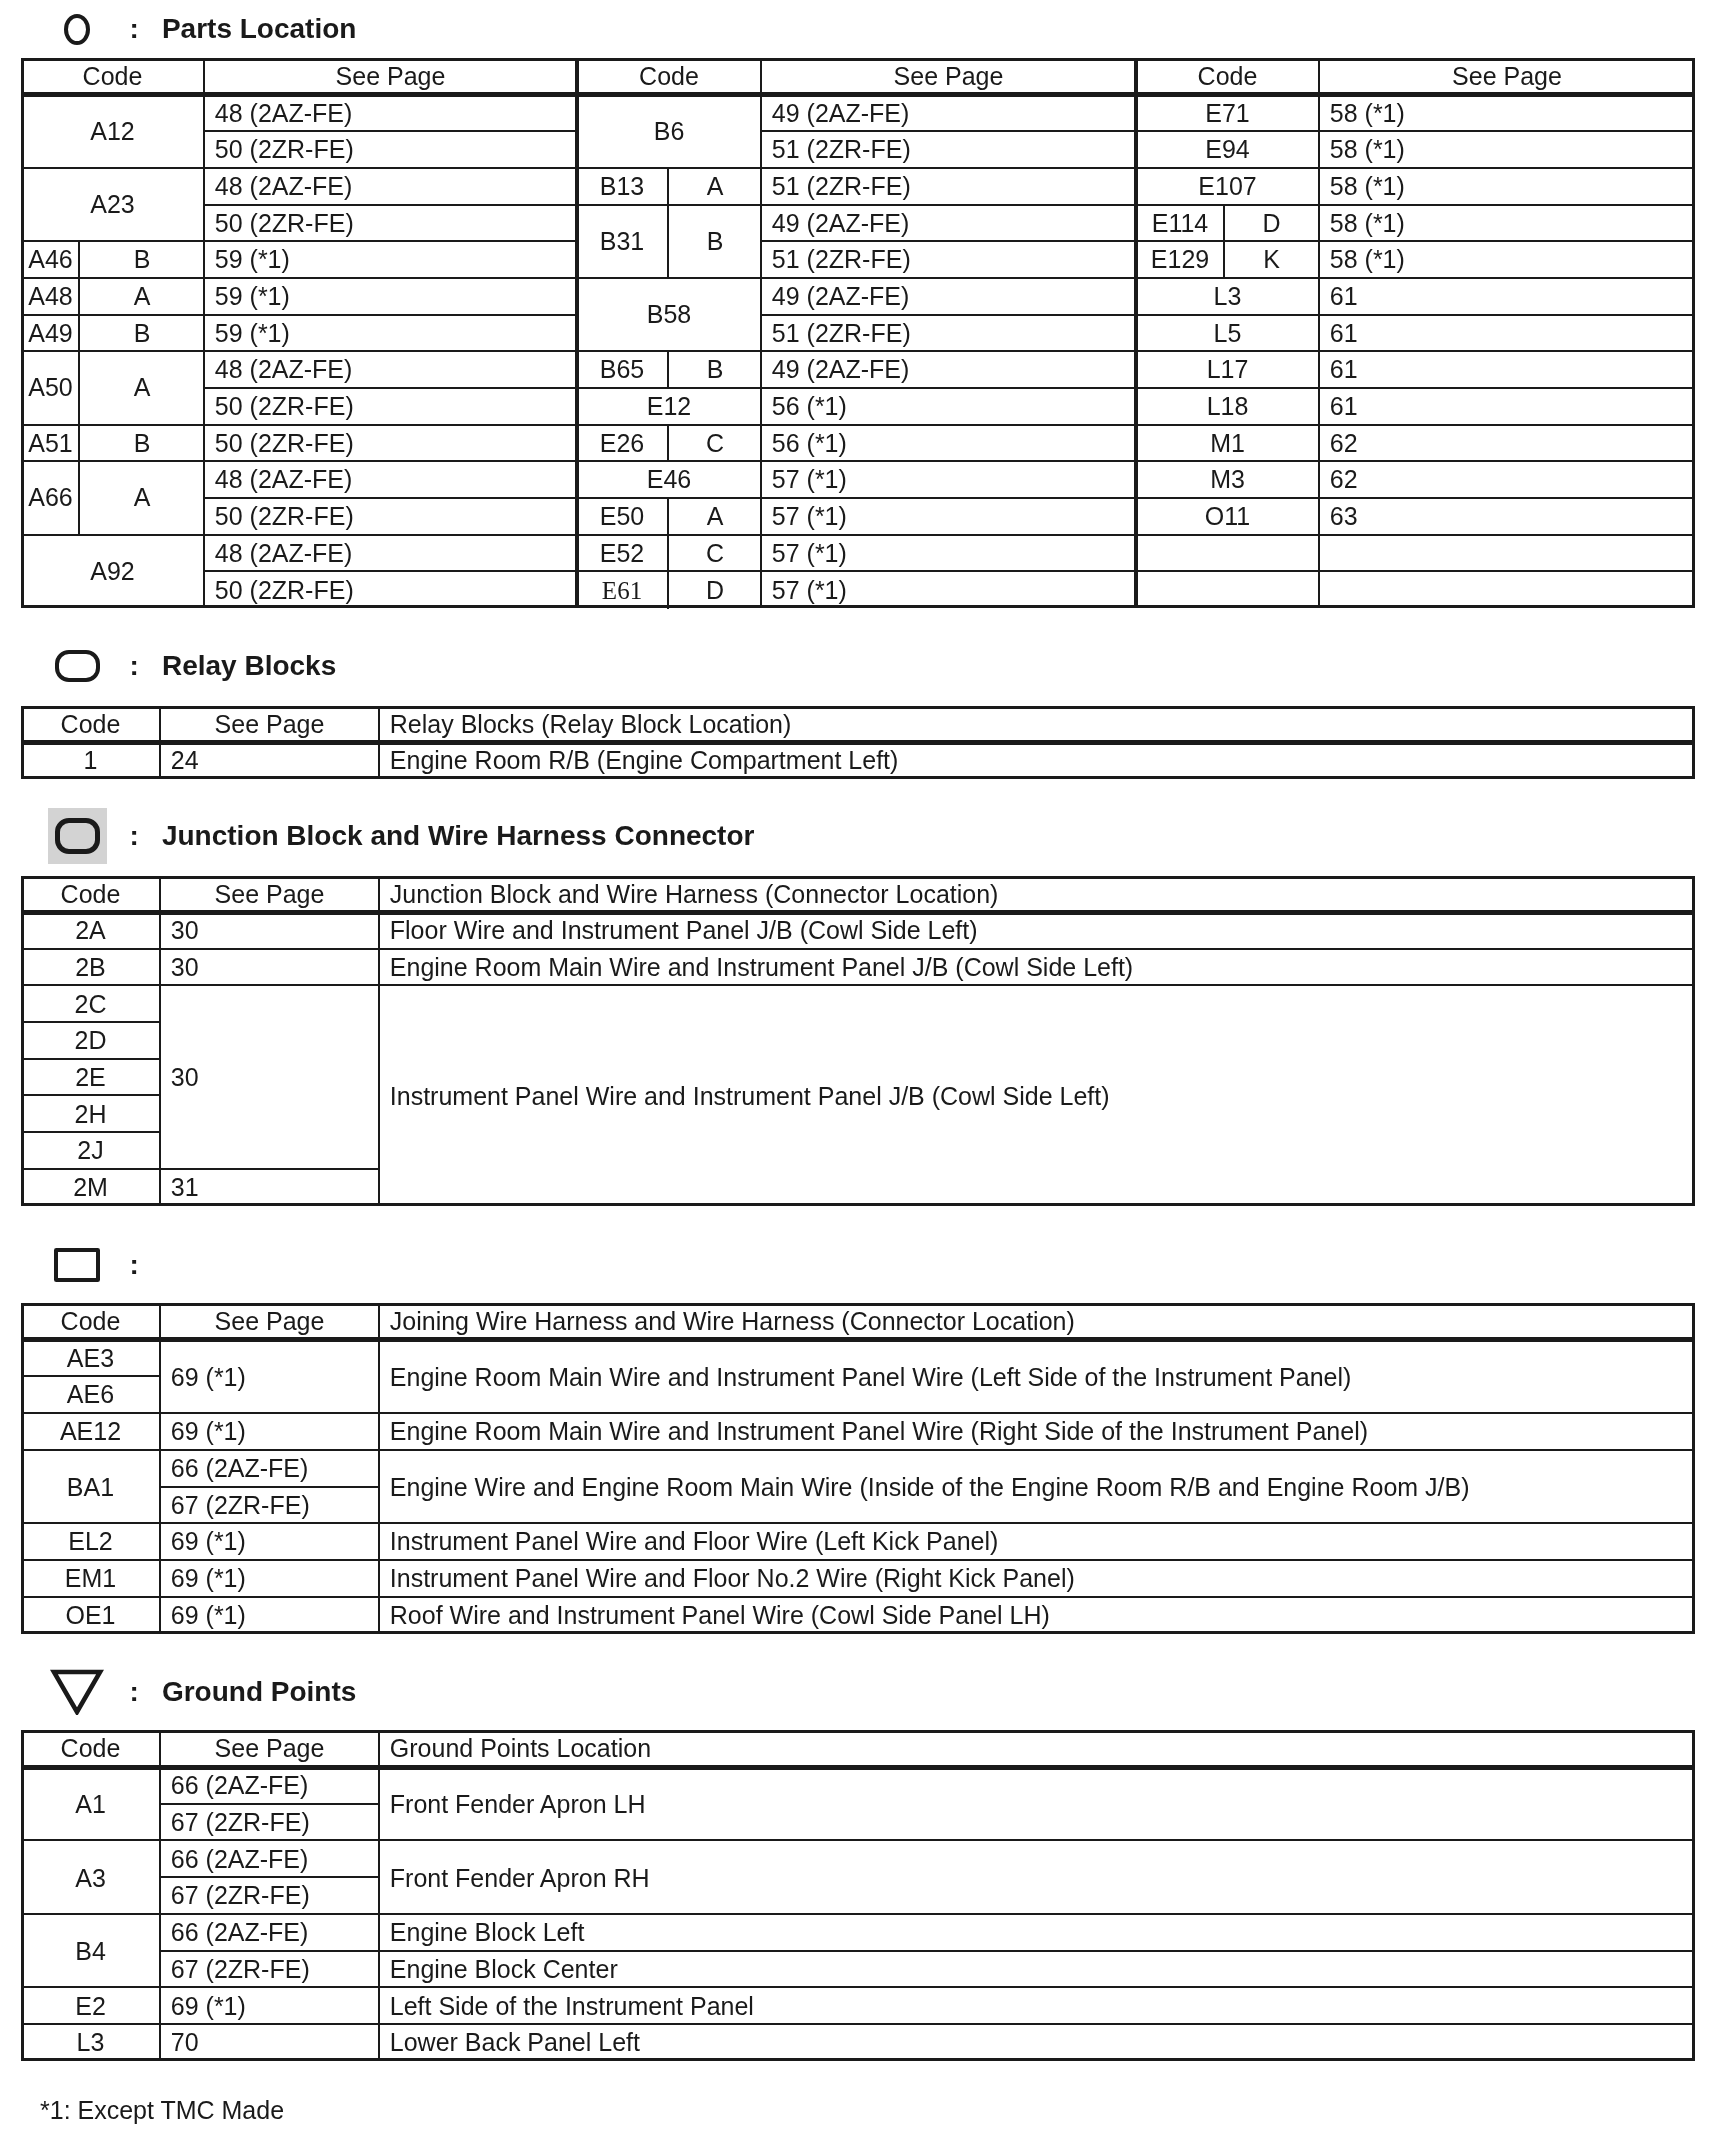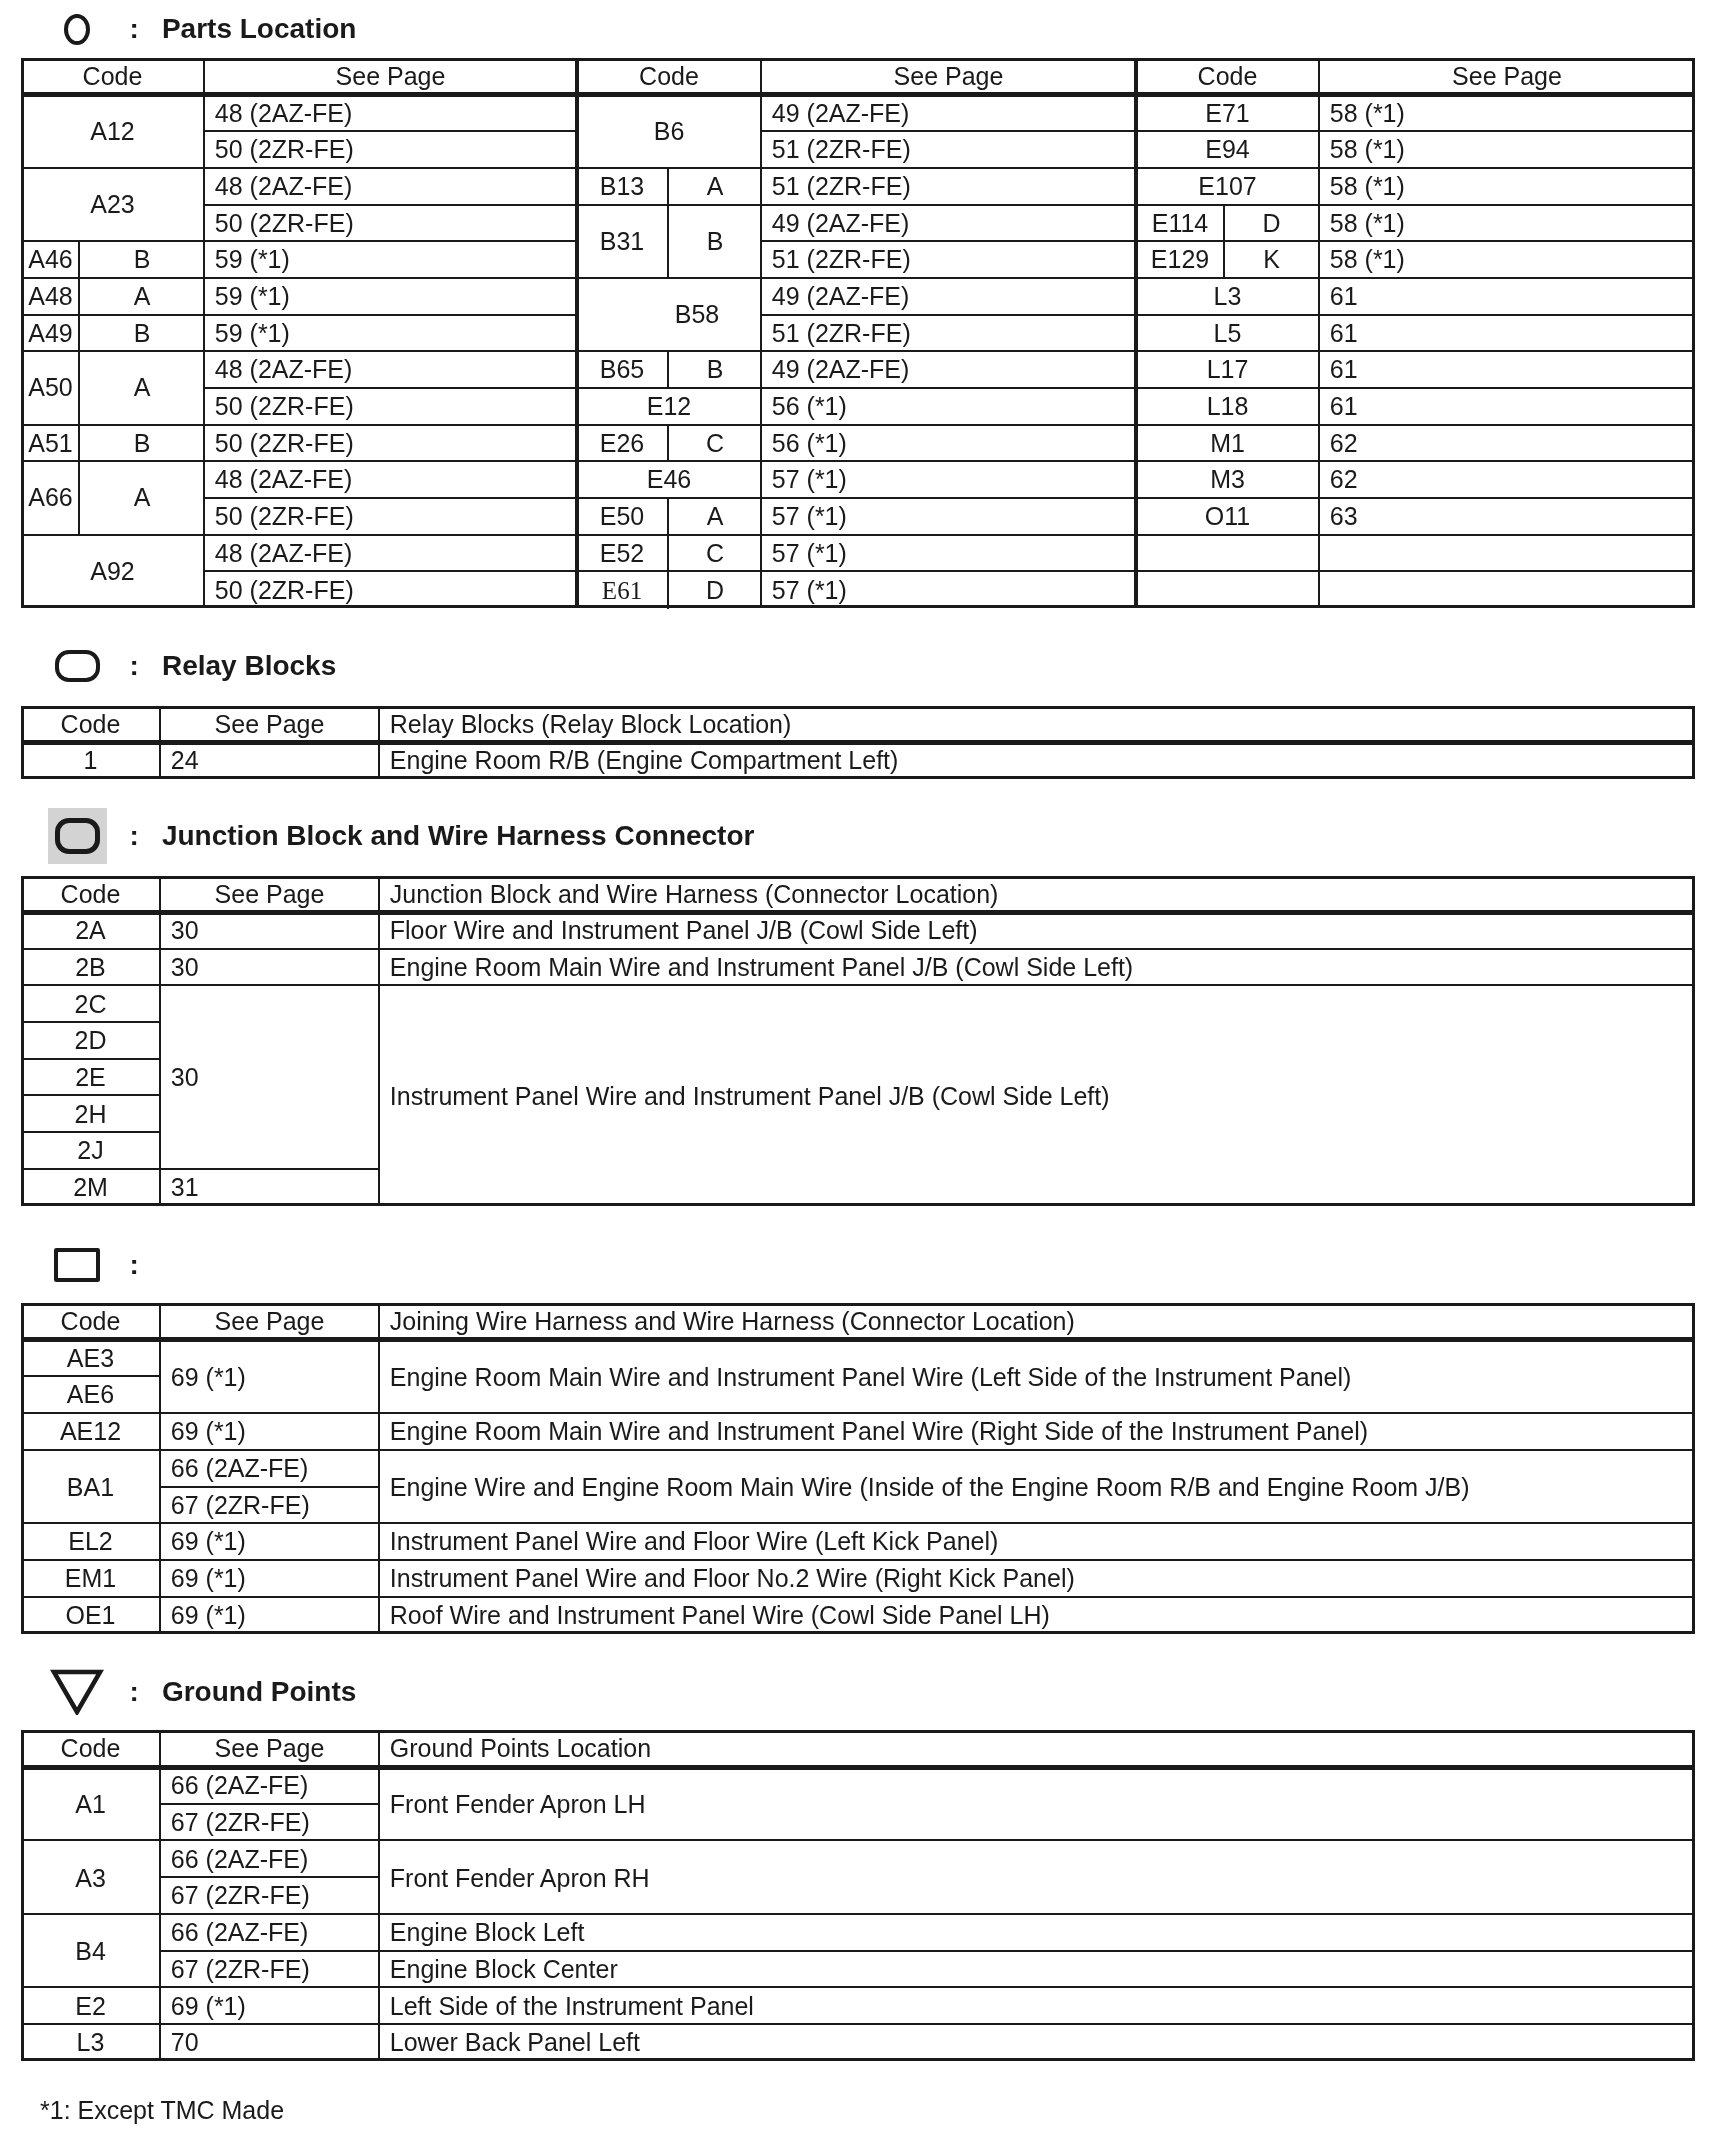"B58" div.cell { left: 605px -> 577px }
